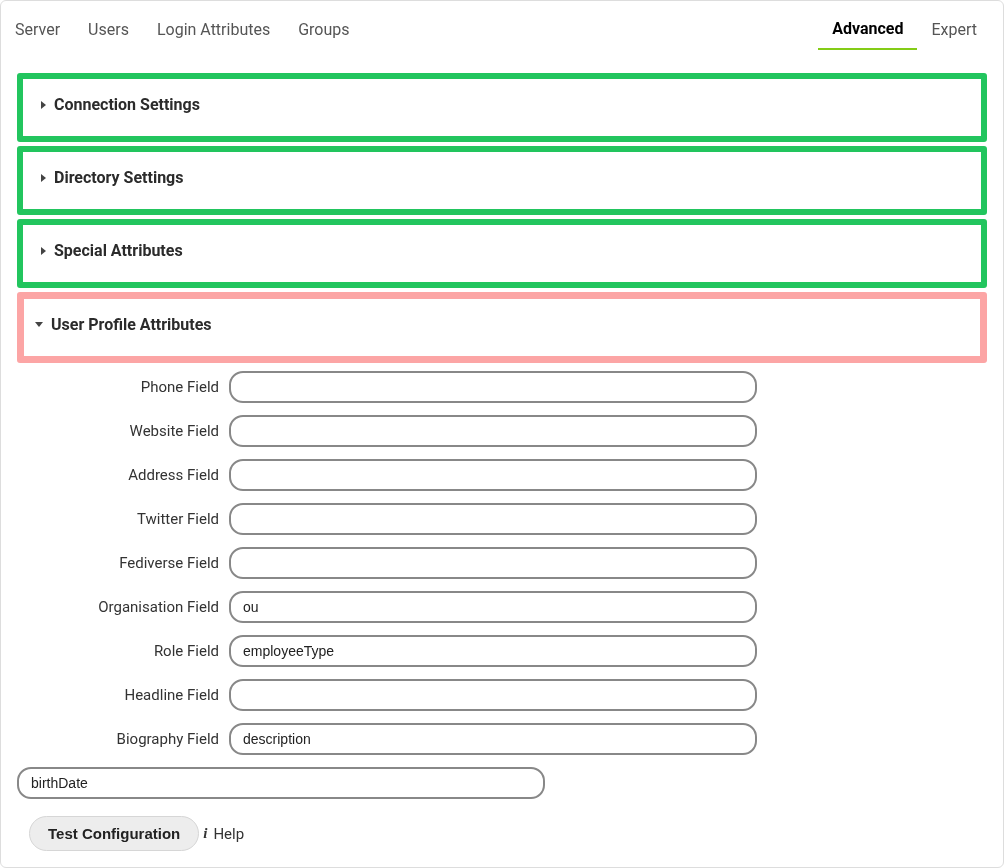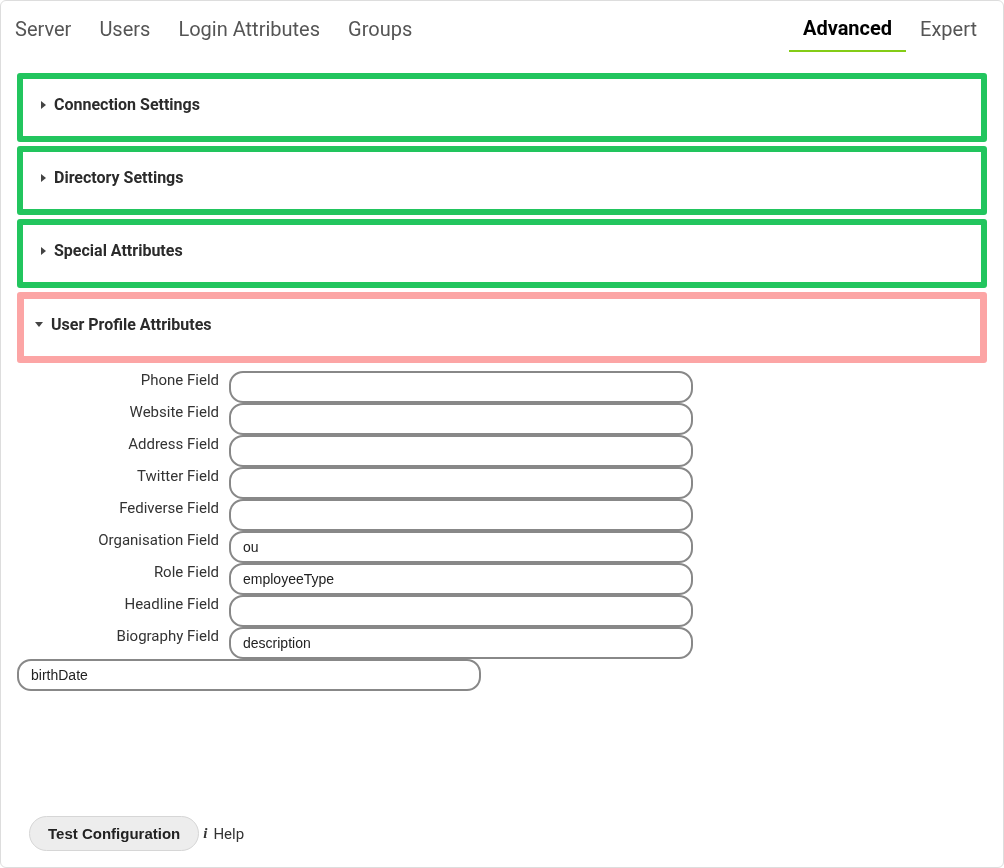"Server" .tab { font-size: 20px -> 16px }
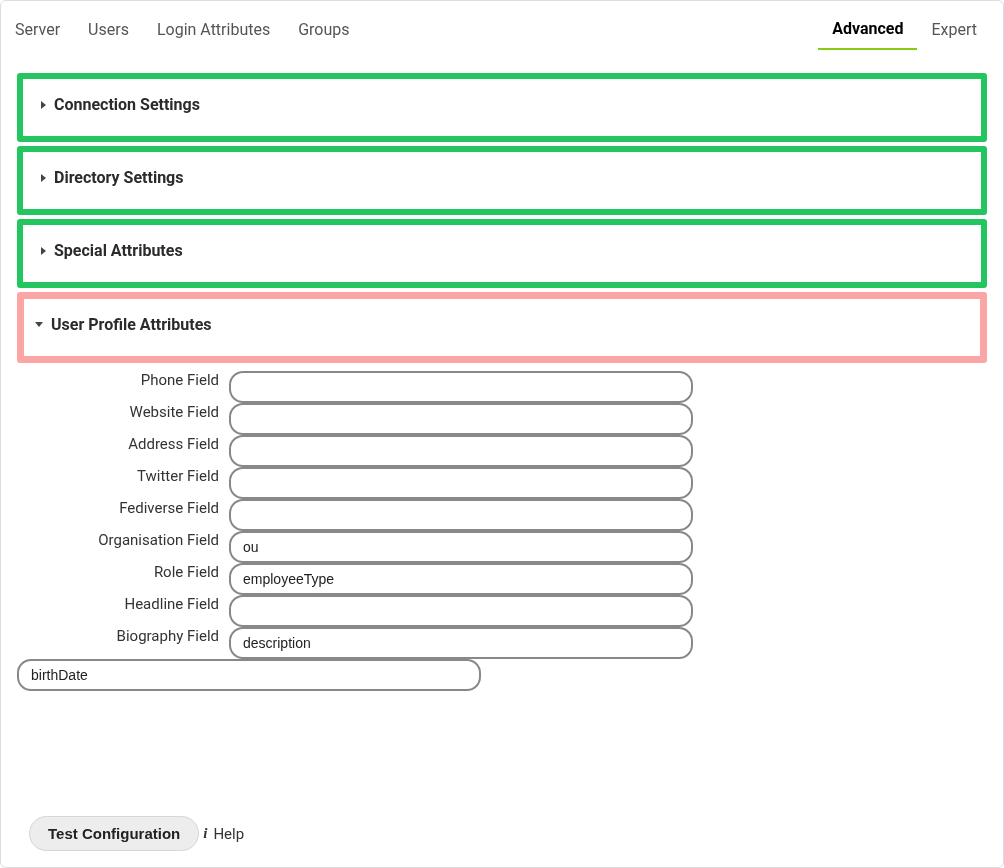"Phone Field" .form-row { align-items: flex-start -> center; margin-bottom: 0 -> 12px }
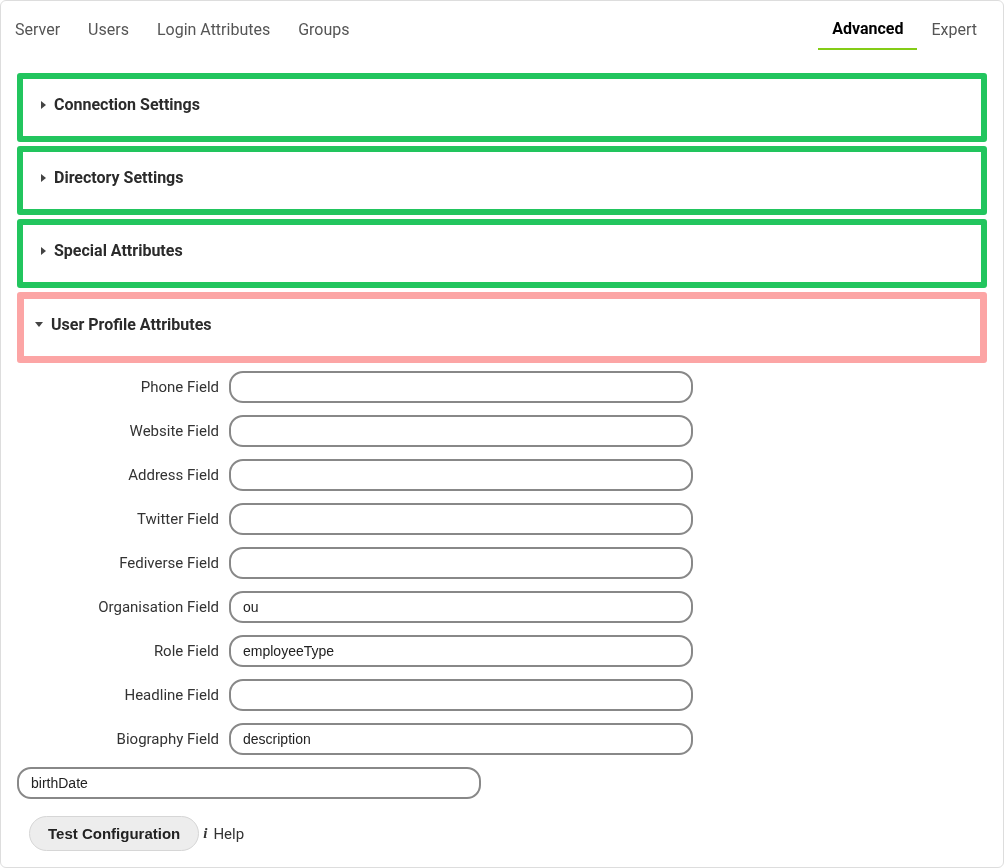"ou" .form-input { width: 464px -> 528px }
